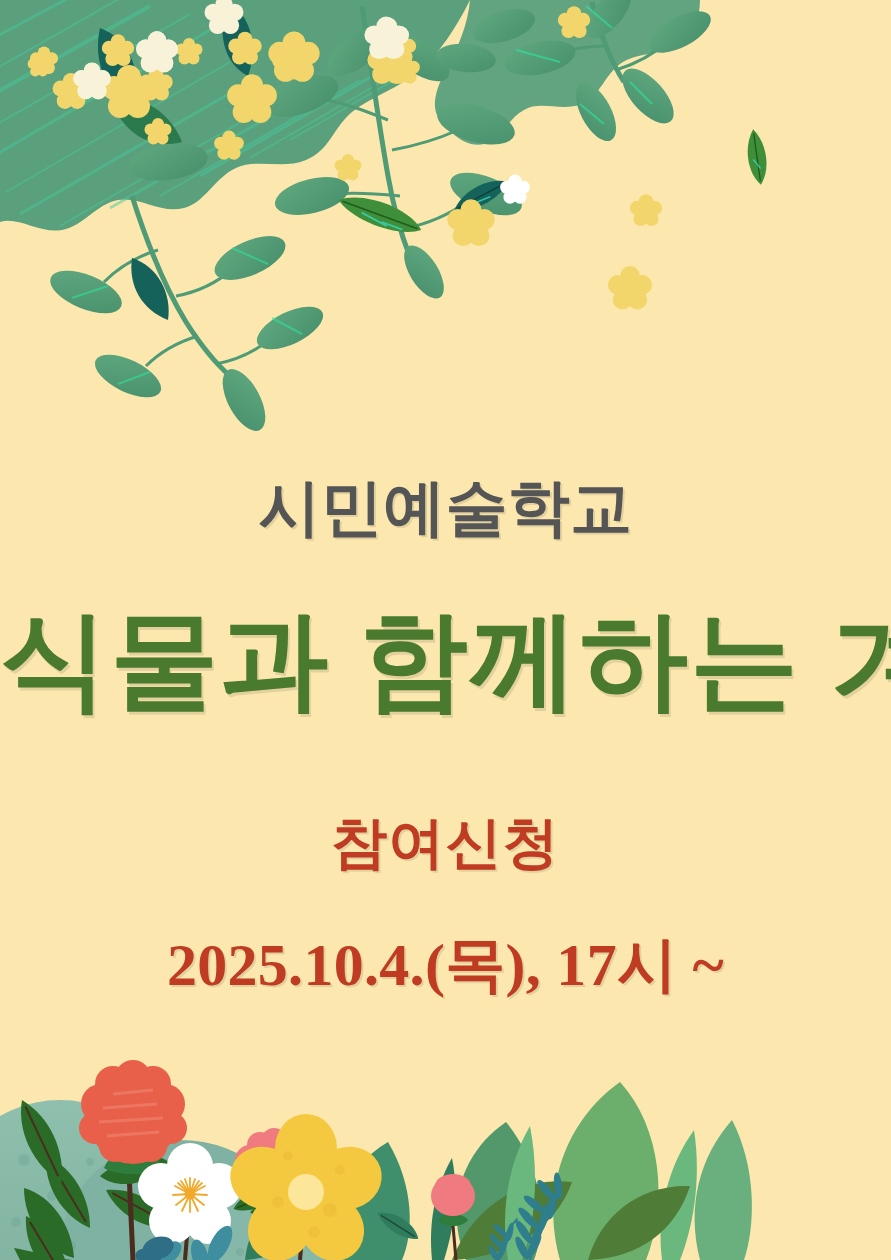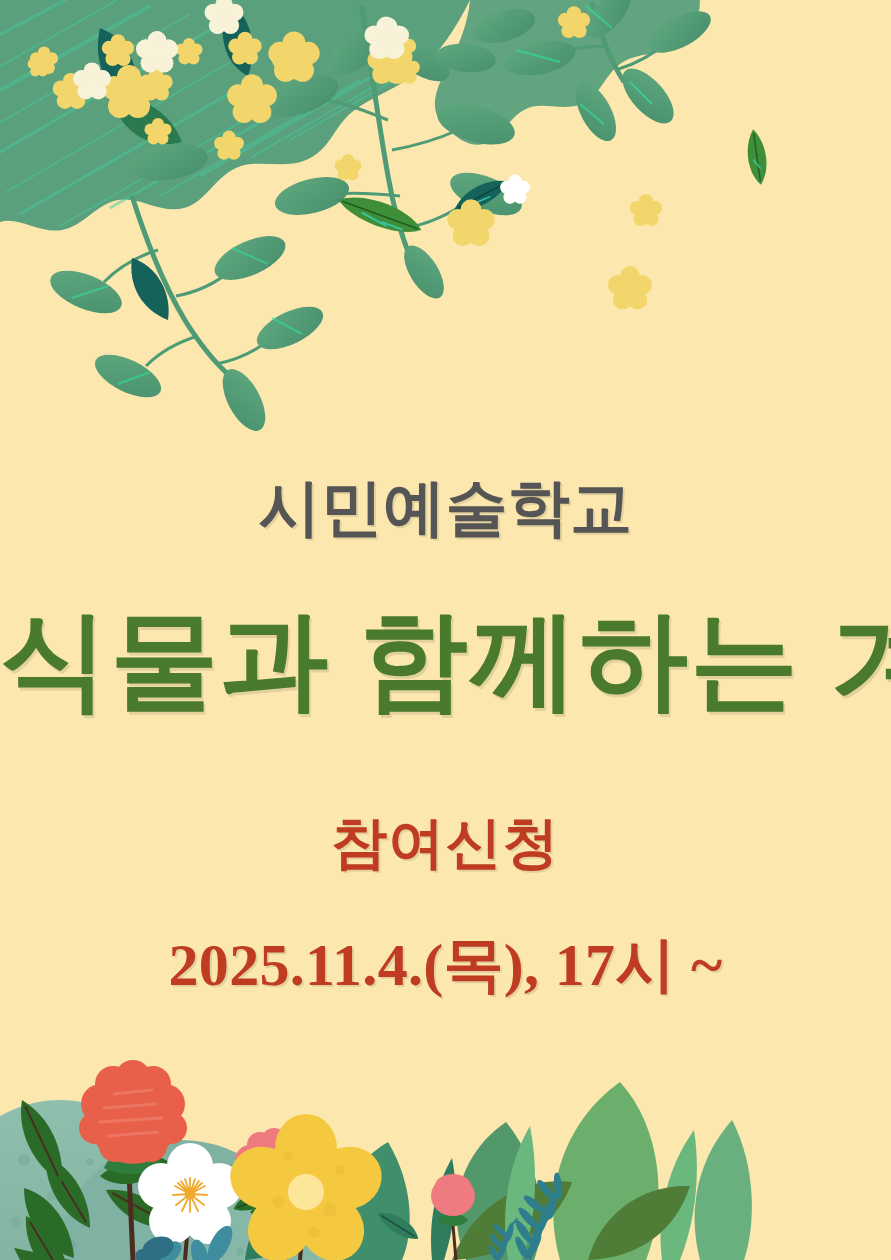"2025.11.4.(목), 17시 ~" div.line { text: 2025.11.4 -> 2025.10.4 }
